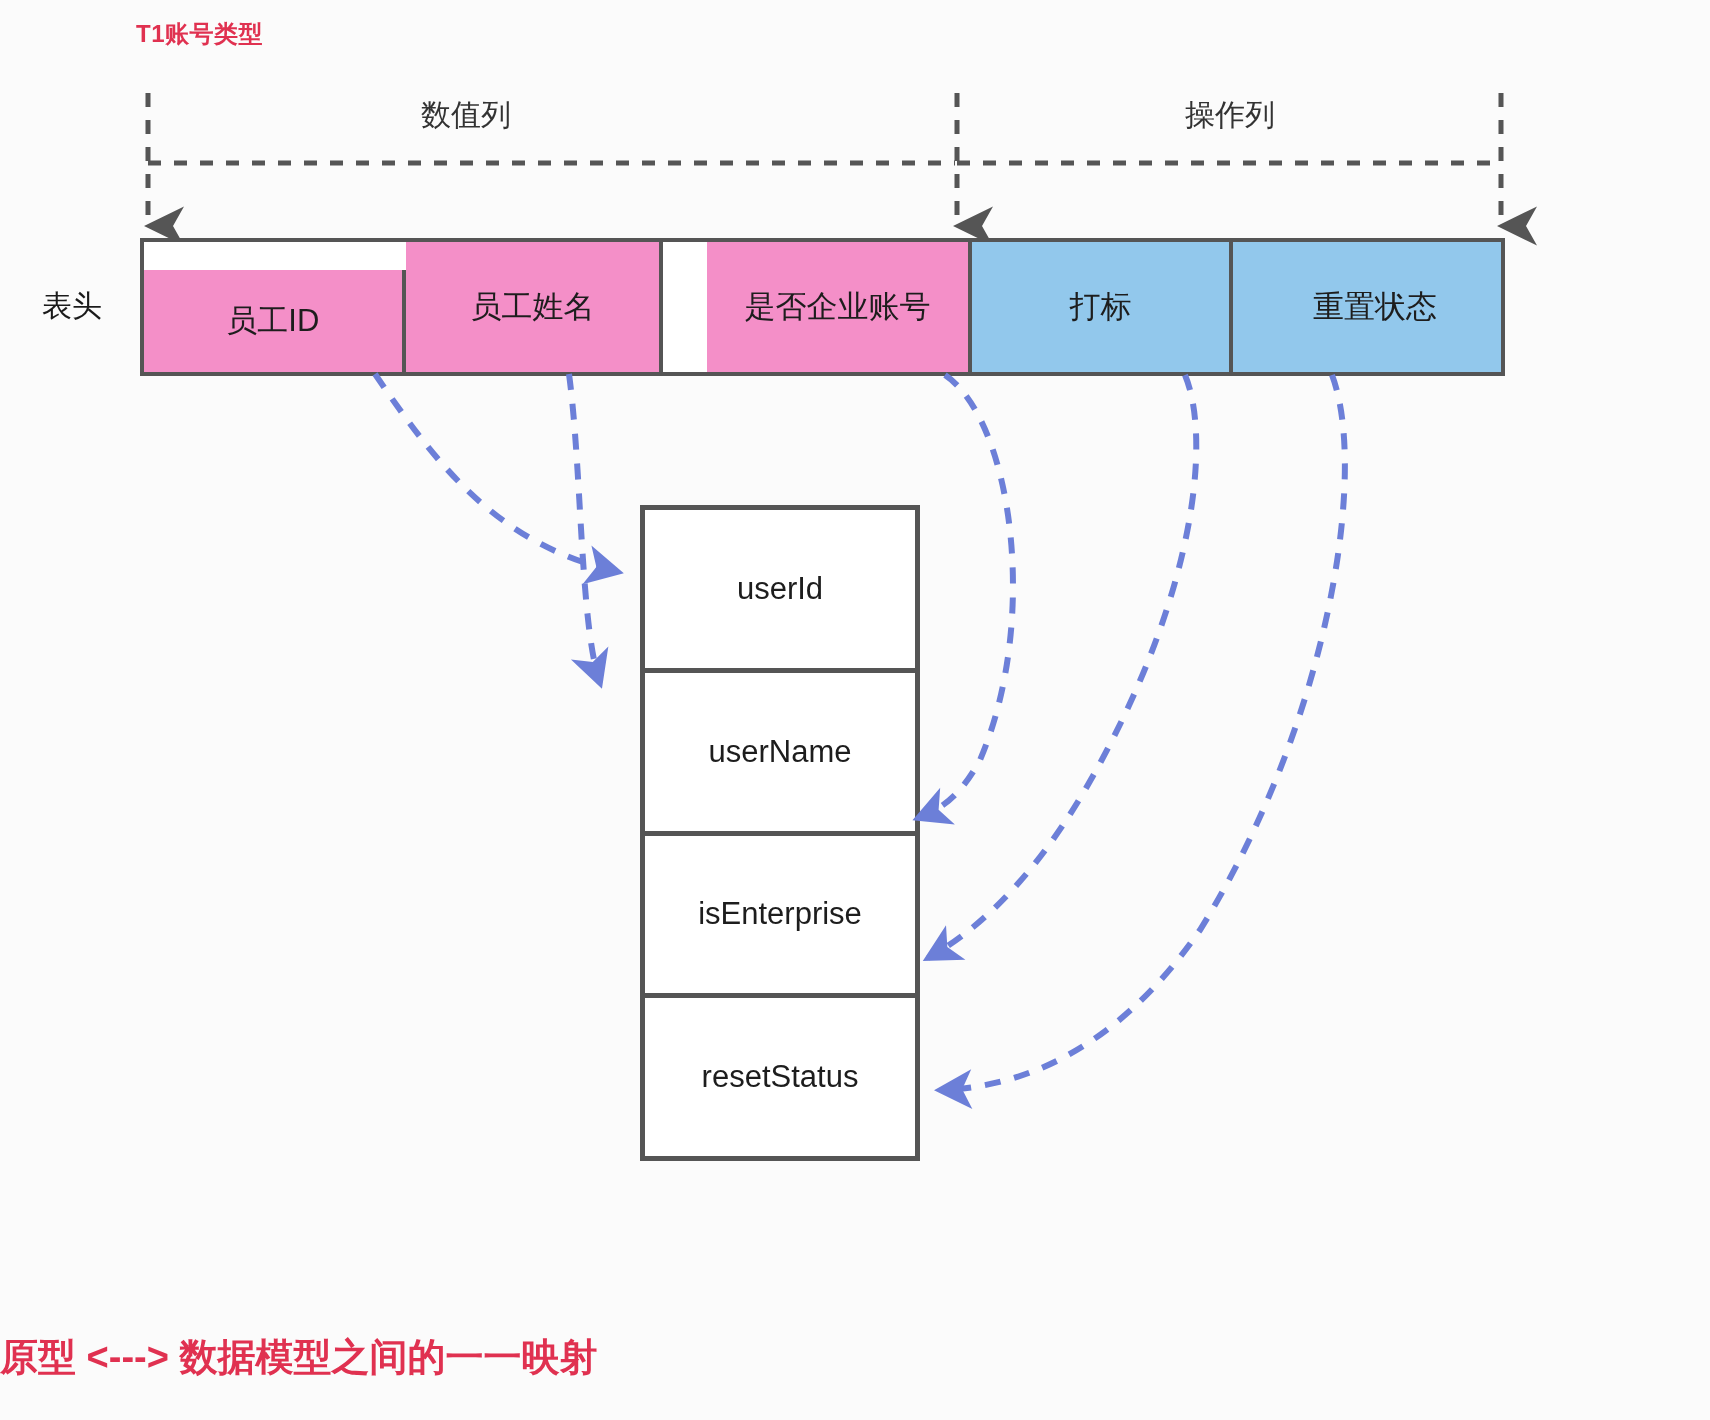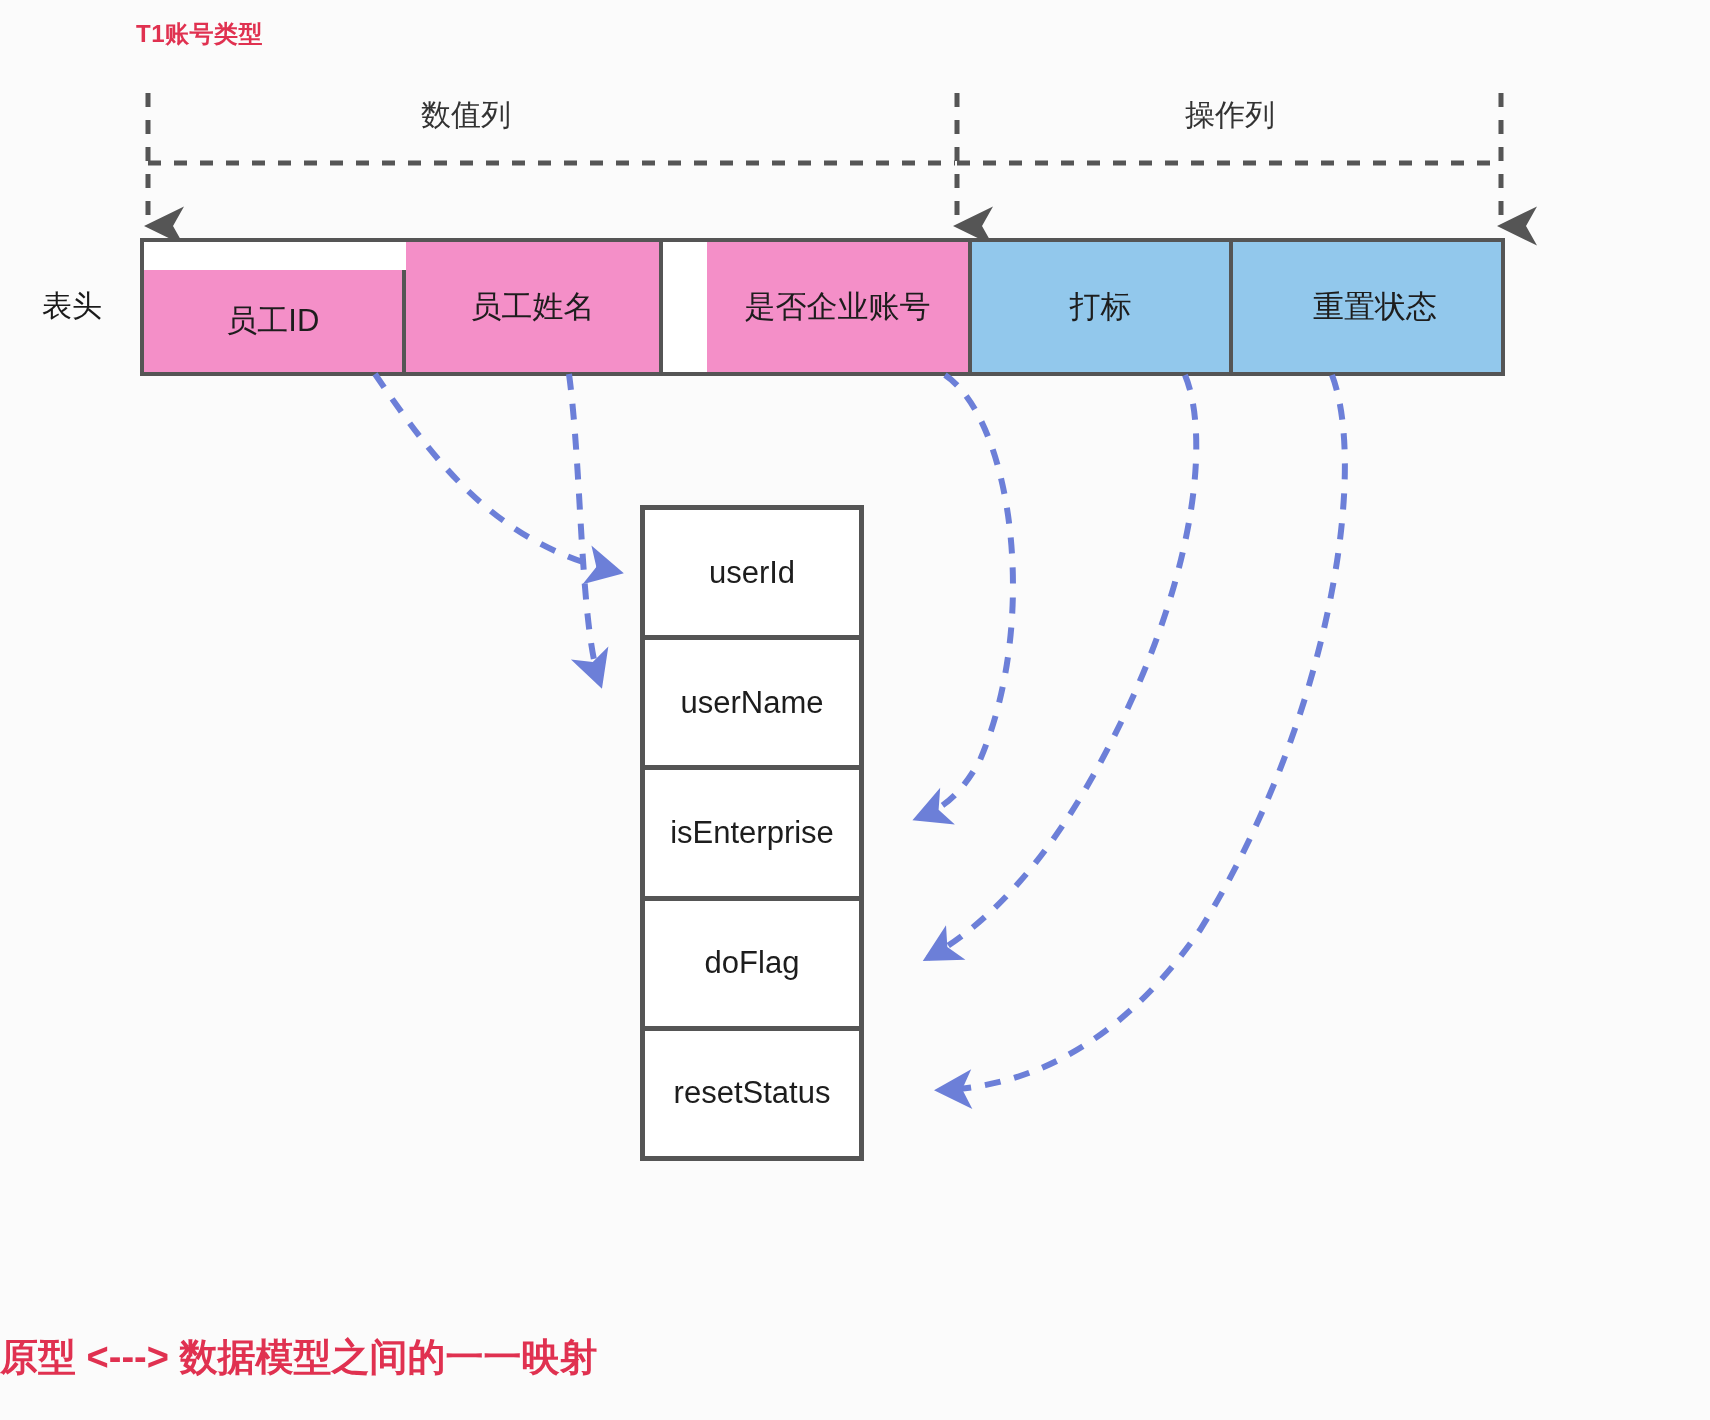"userId" #model-table { width: 224px -> 280px }
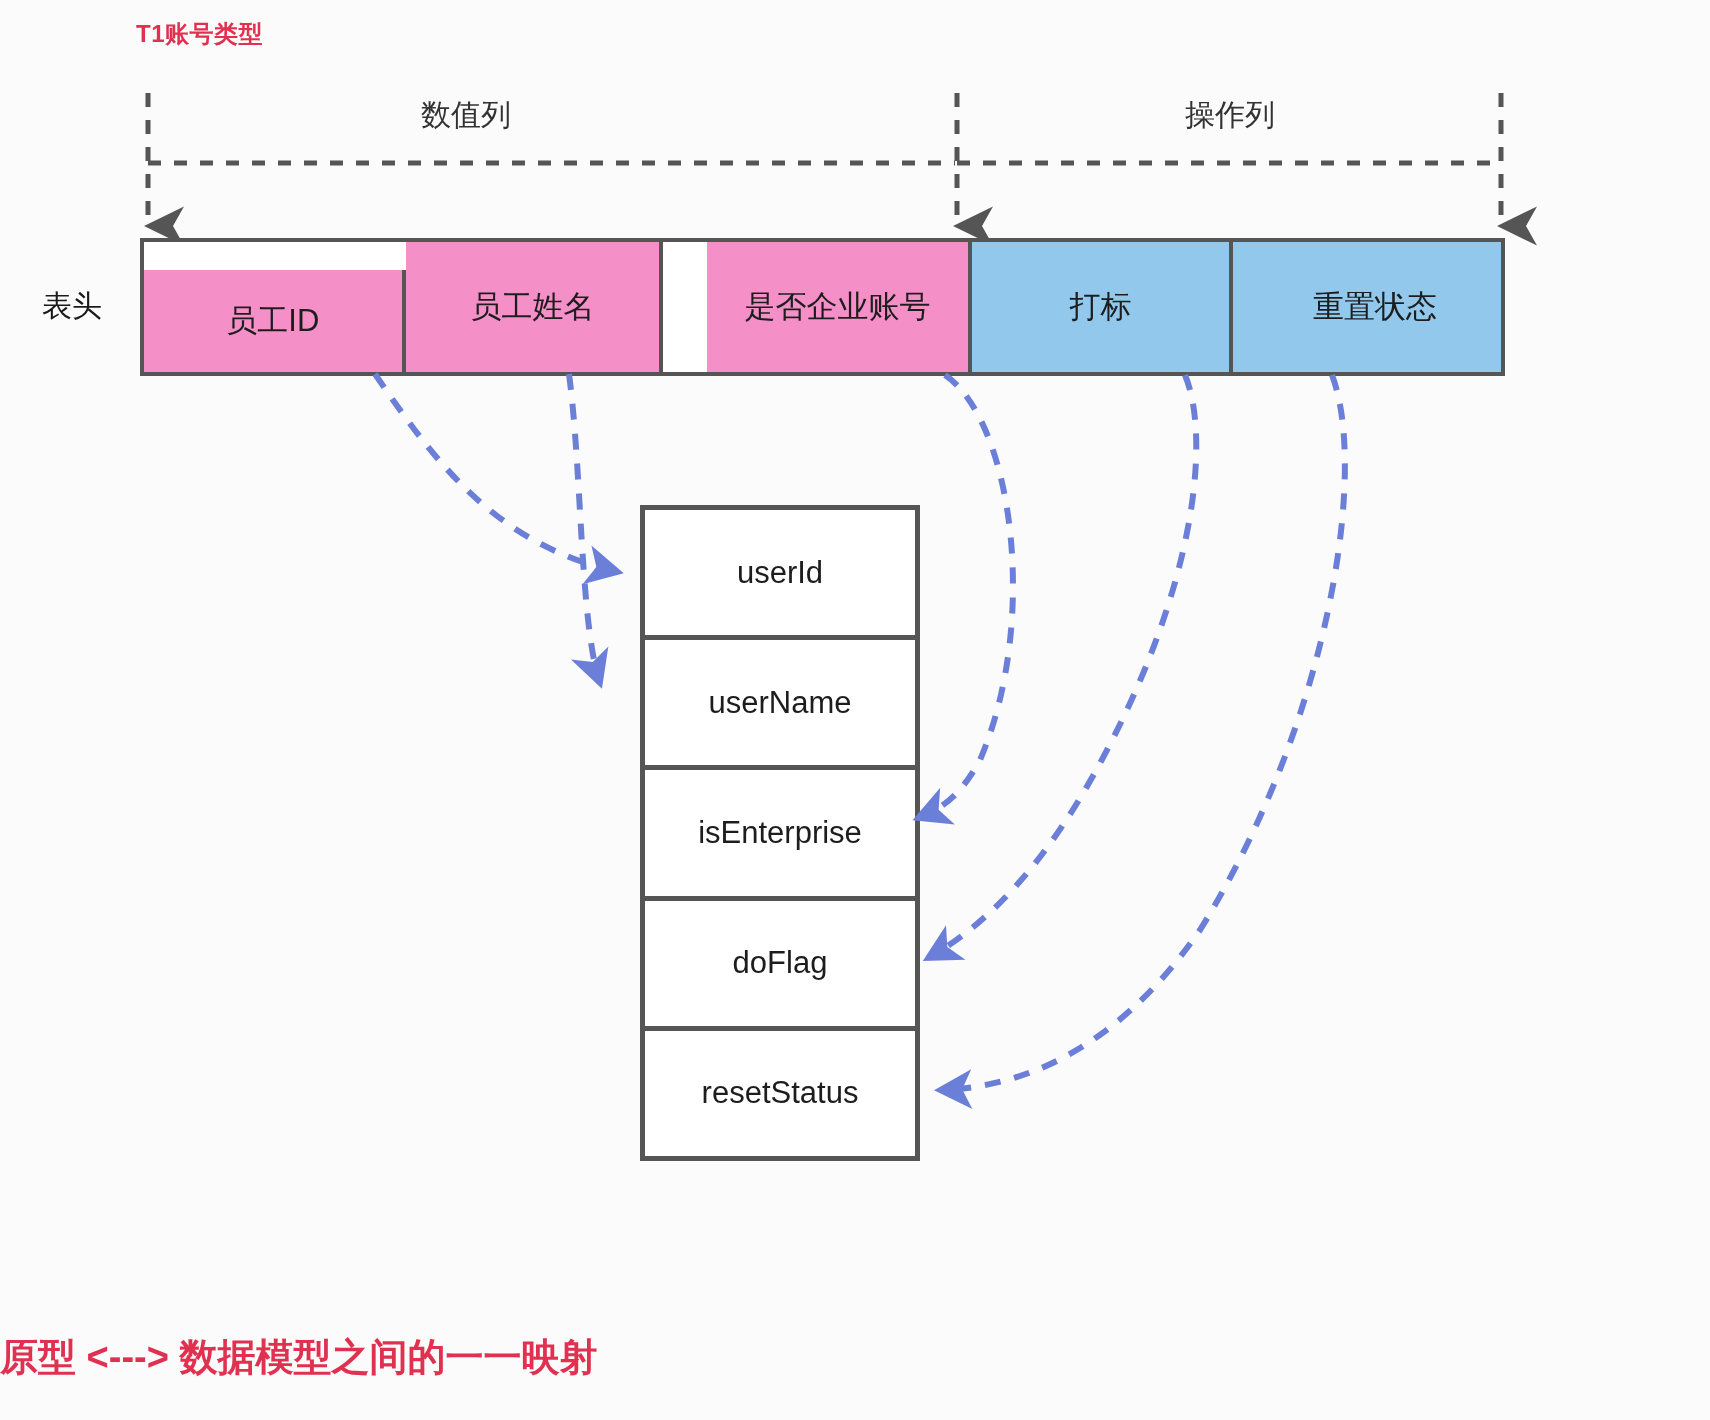"doFlag" div.mrow { html: <div>doFlag</div> -> none }
